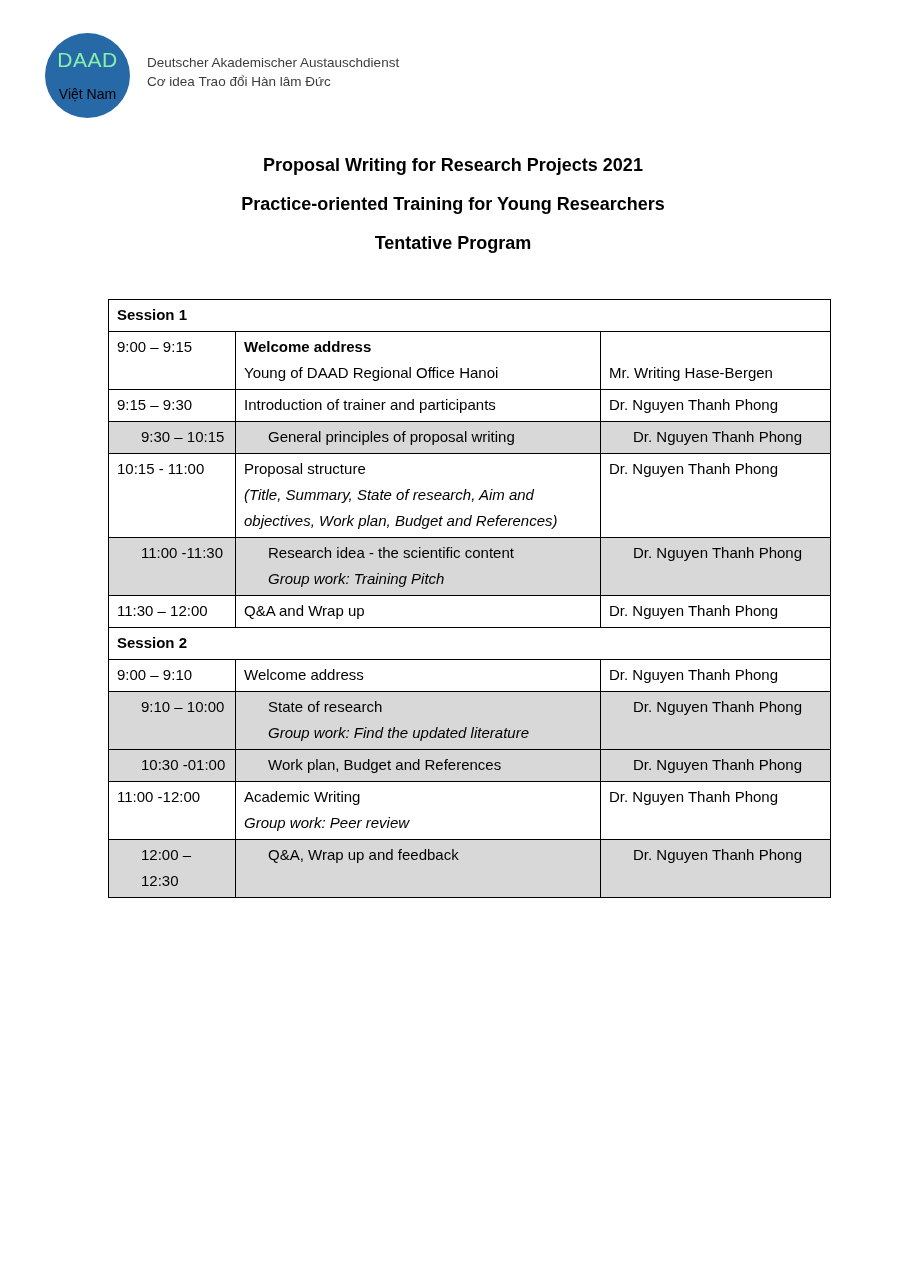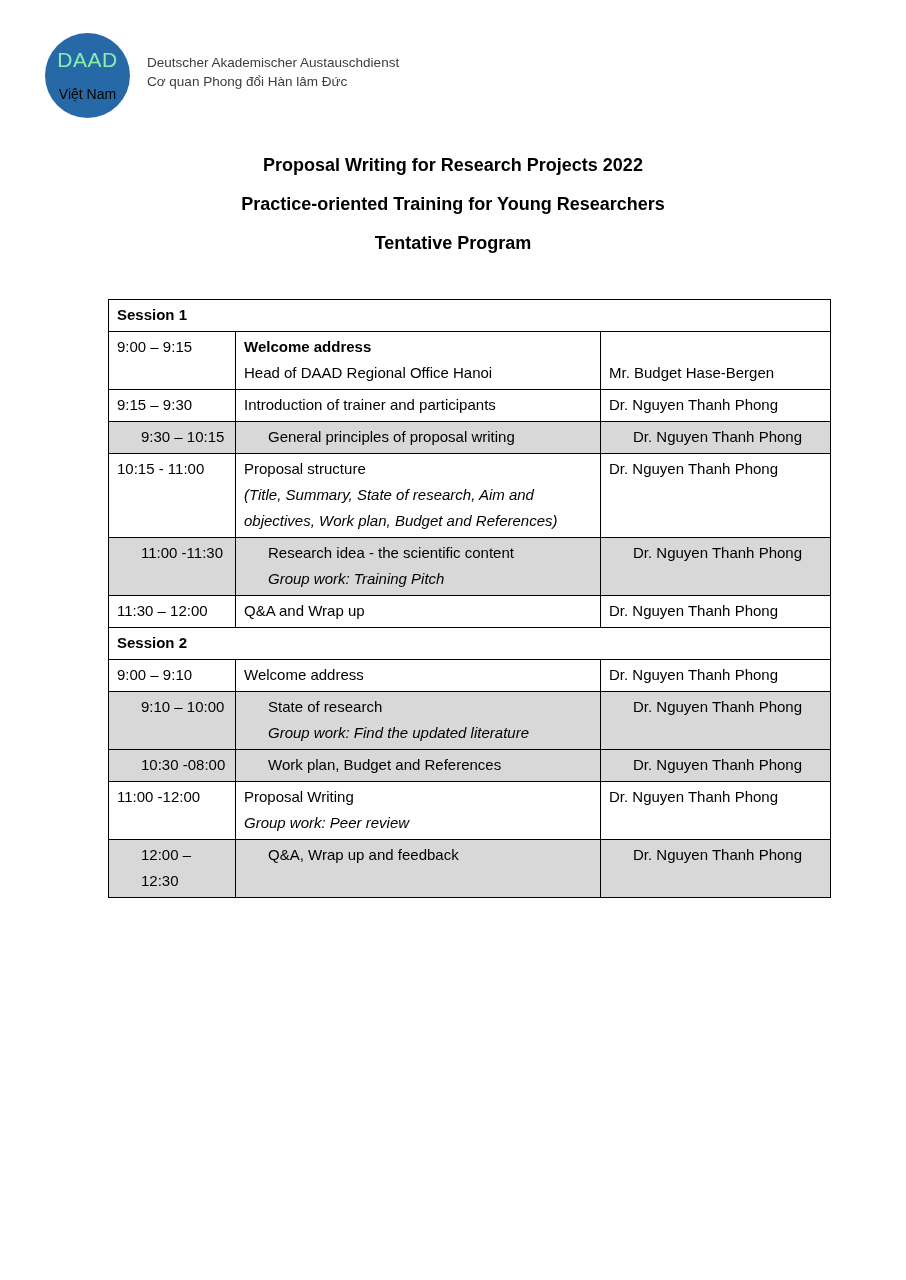"Cơ quan Phong đổi Hàn" div { text: quan Phong -> idea Trao }
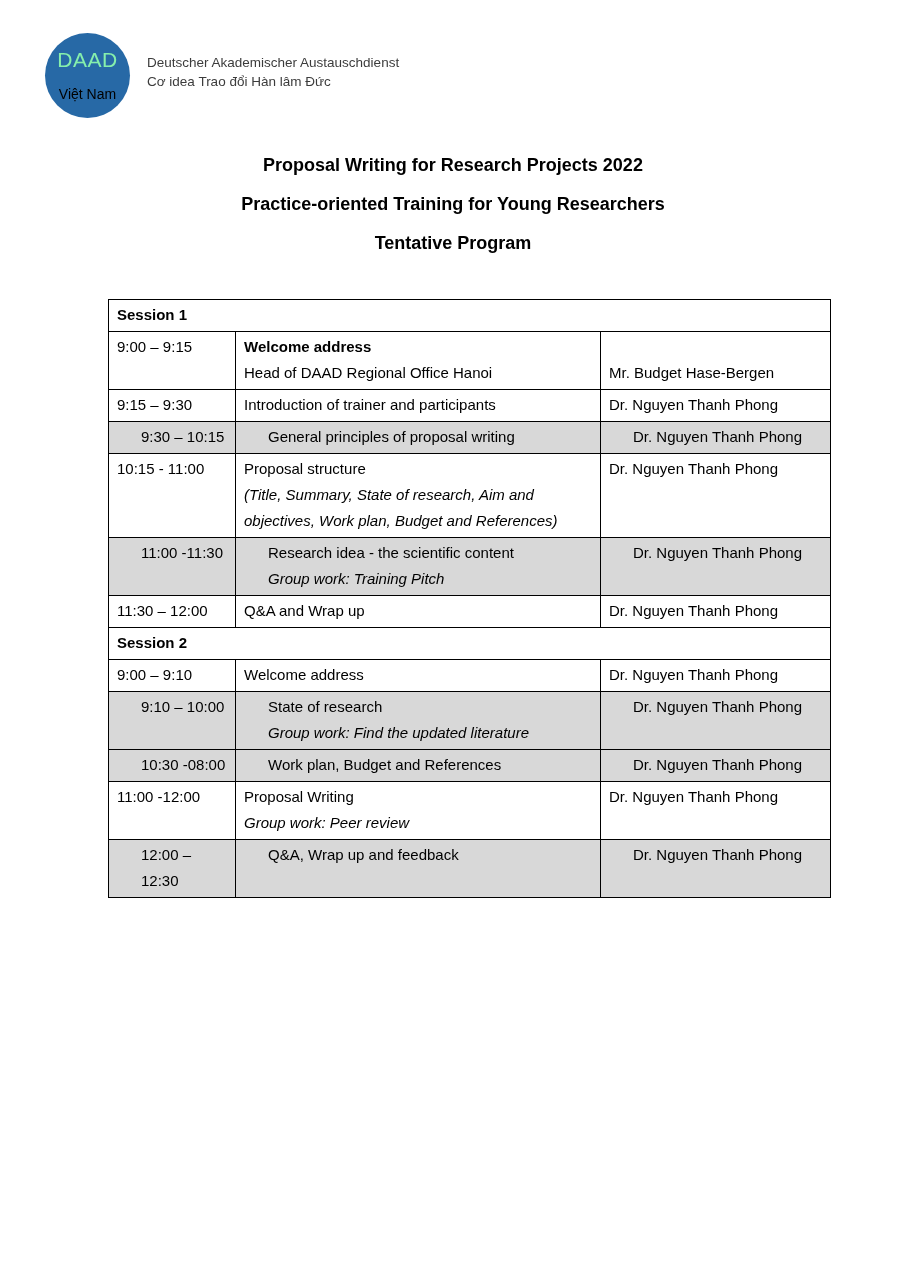"Proposal Writing for Research Projects" div.title-line { text: 2022 -> 2021 }
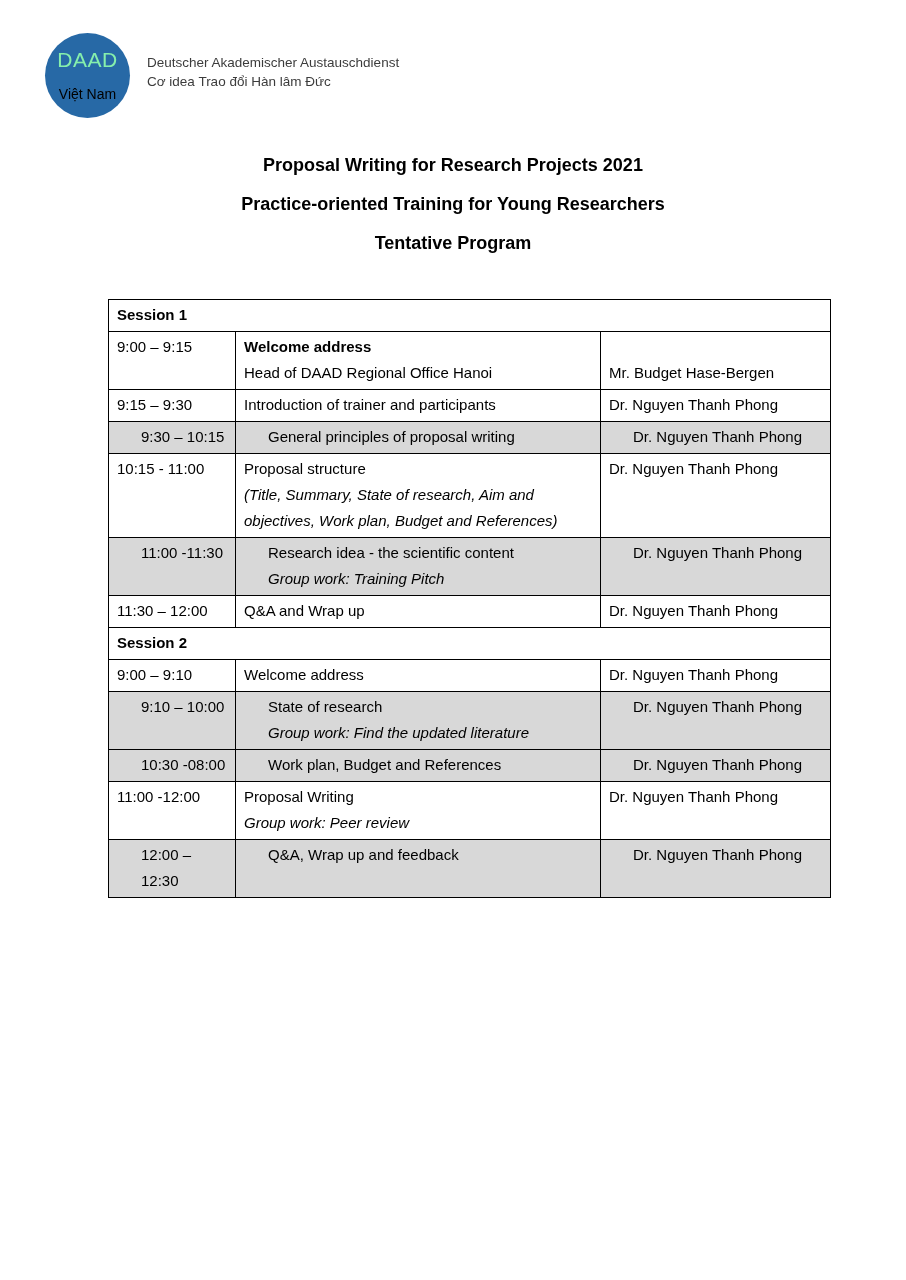"Head of DAAD Regional Office" div { text: Head -> Young }
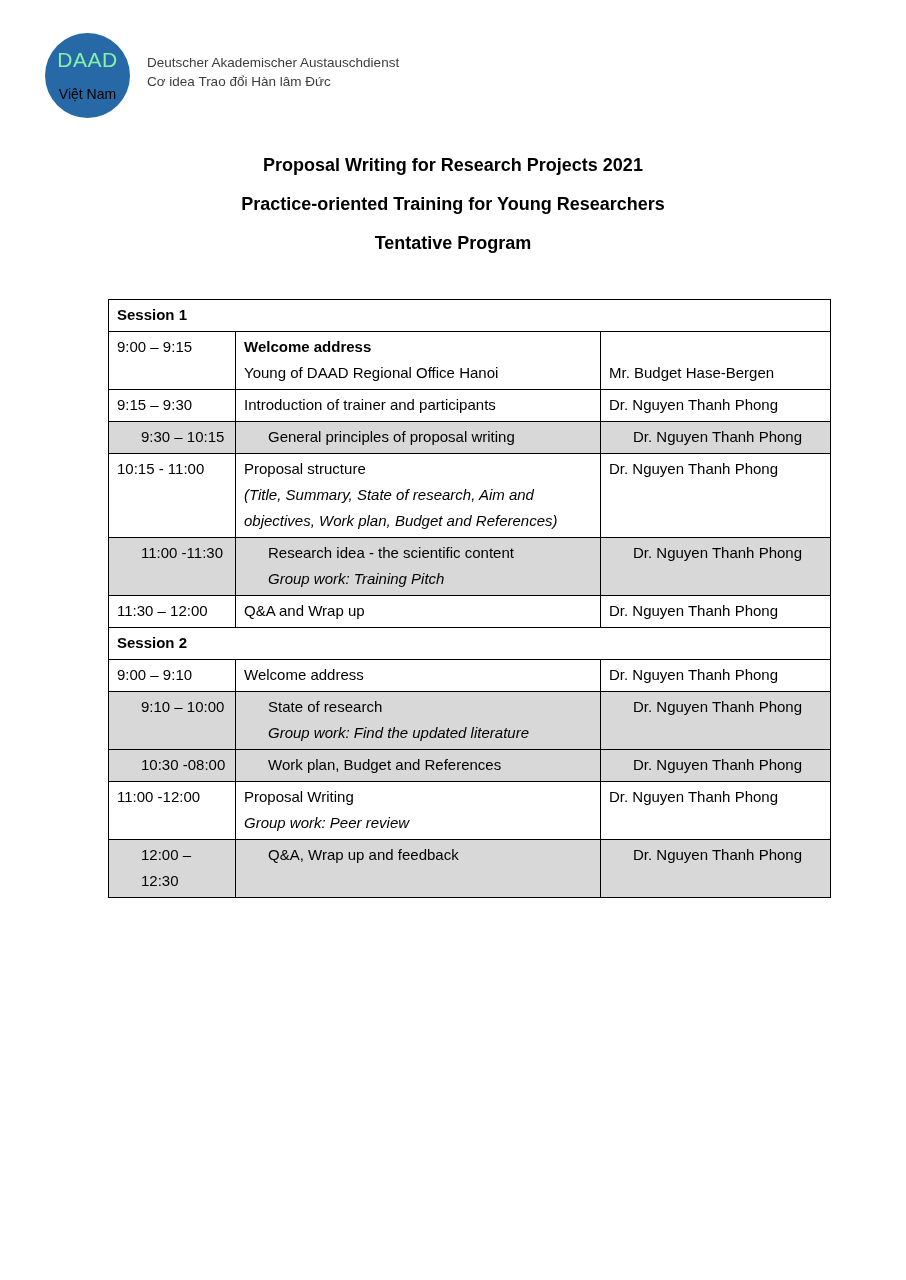"Mr. Budget Hase-Bergen" td.speaker-bottom { text: Budget -> Writing }
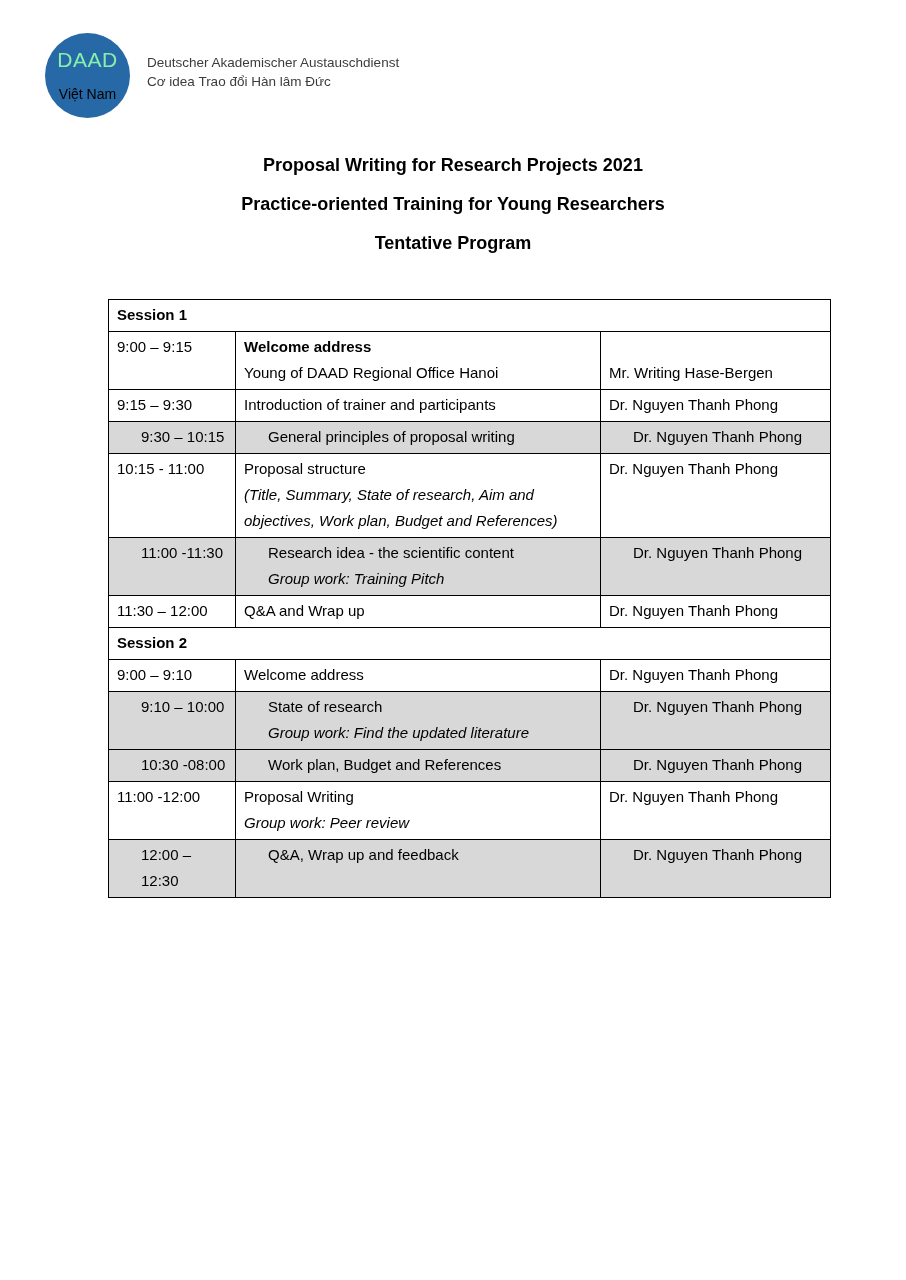"10:30 -08:00" td { text: -08:00 -> -01:00 }
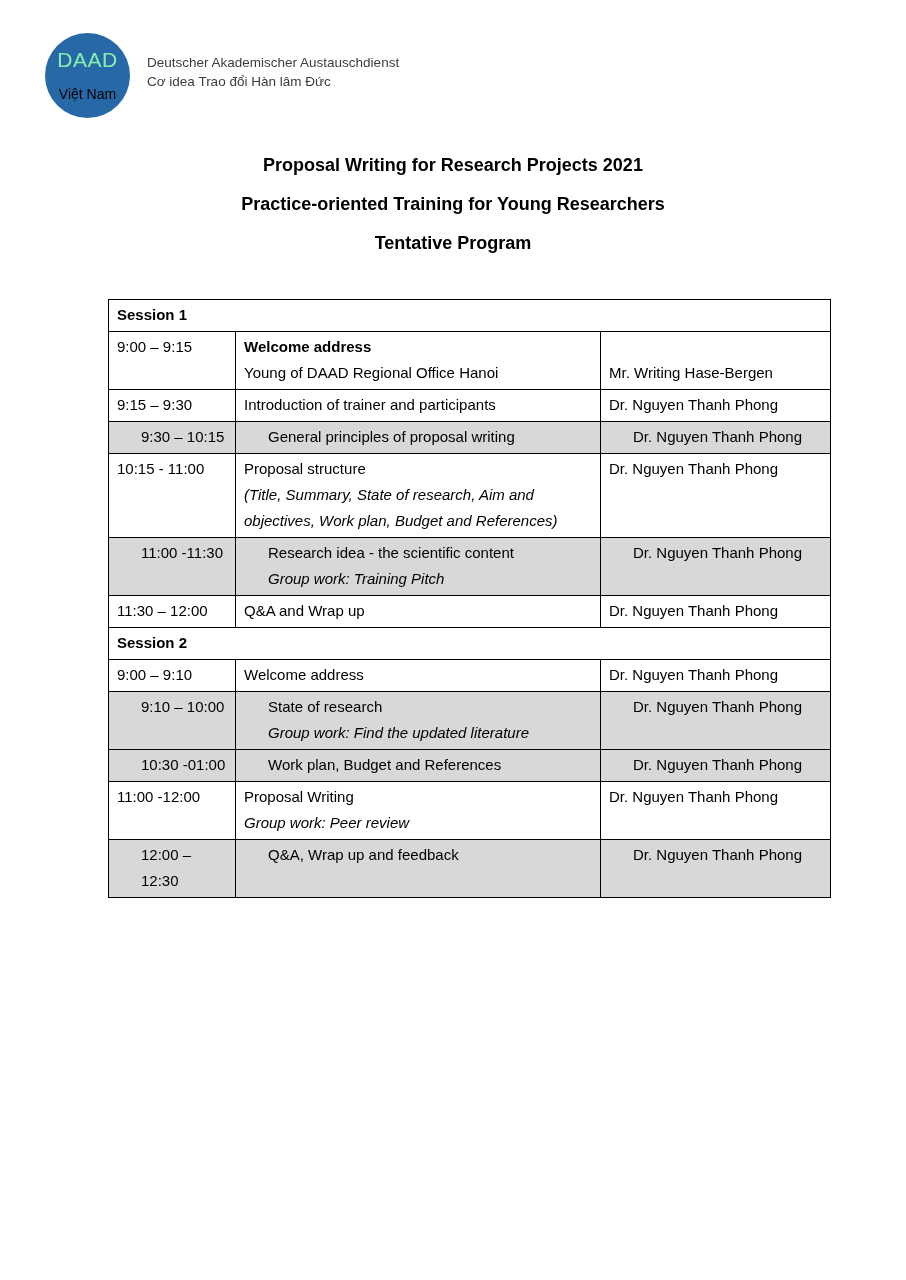"Proposal Writing" div { text: Proposal -> Academic }
